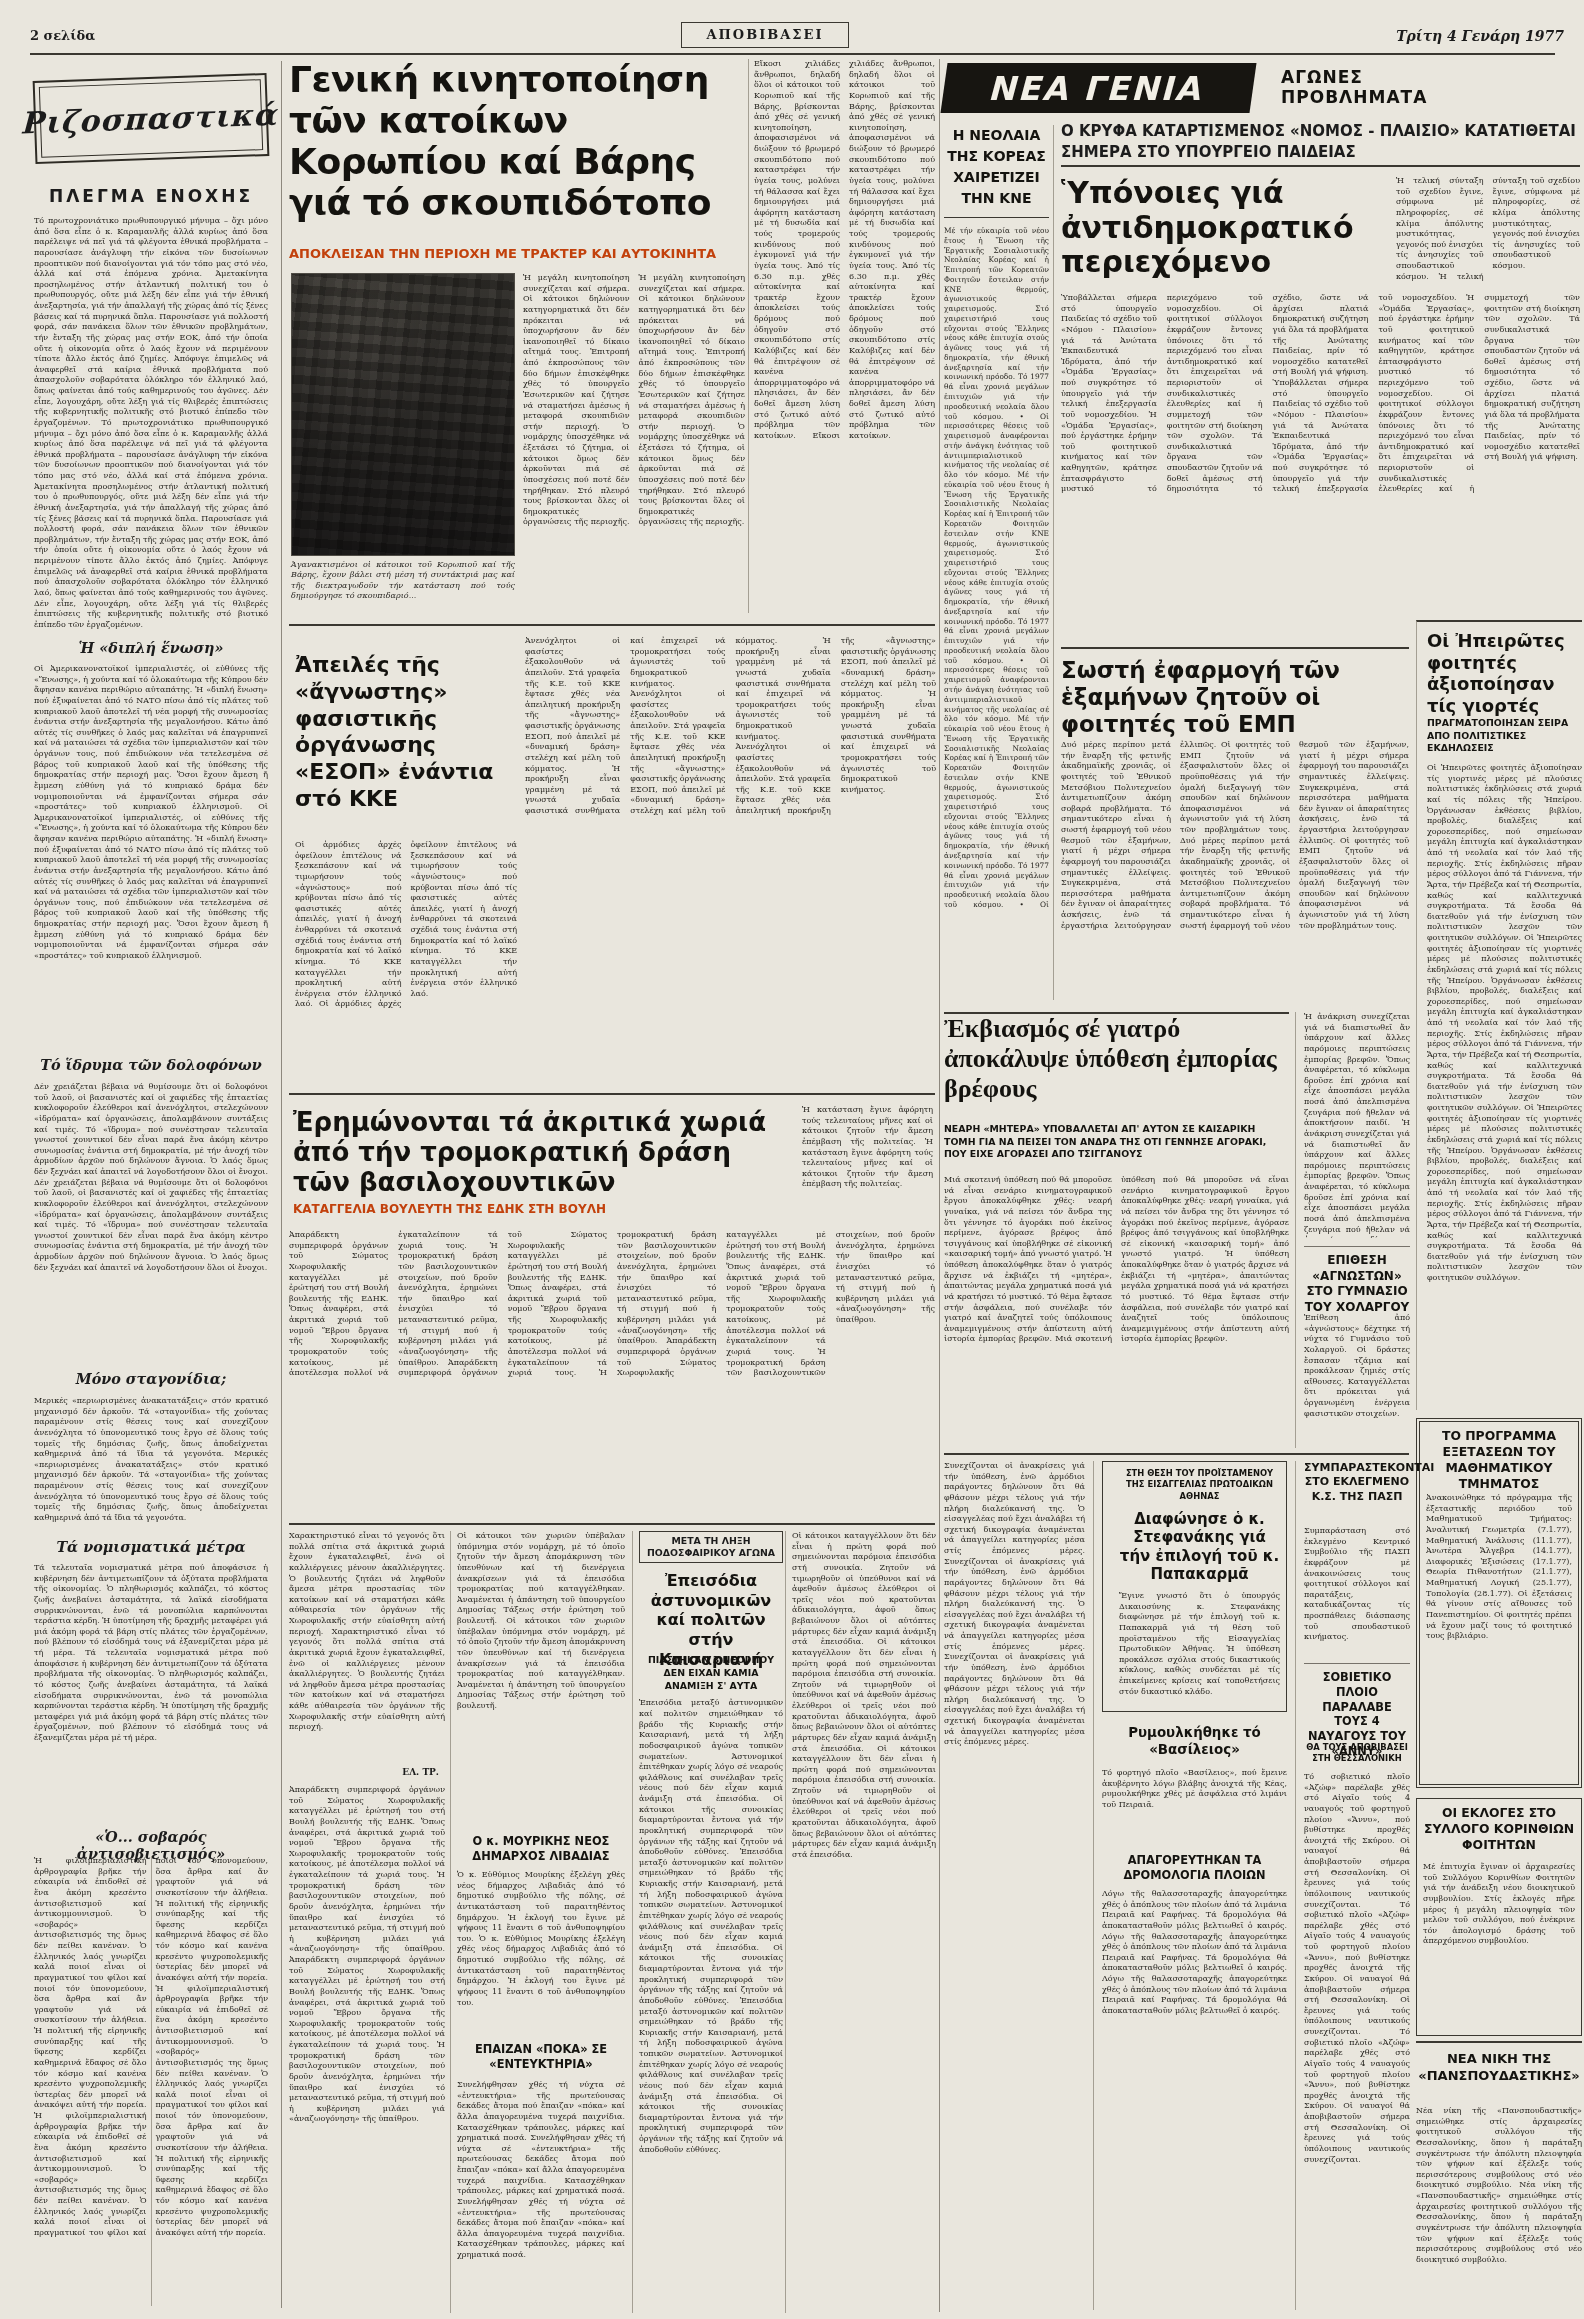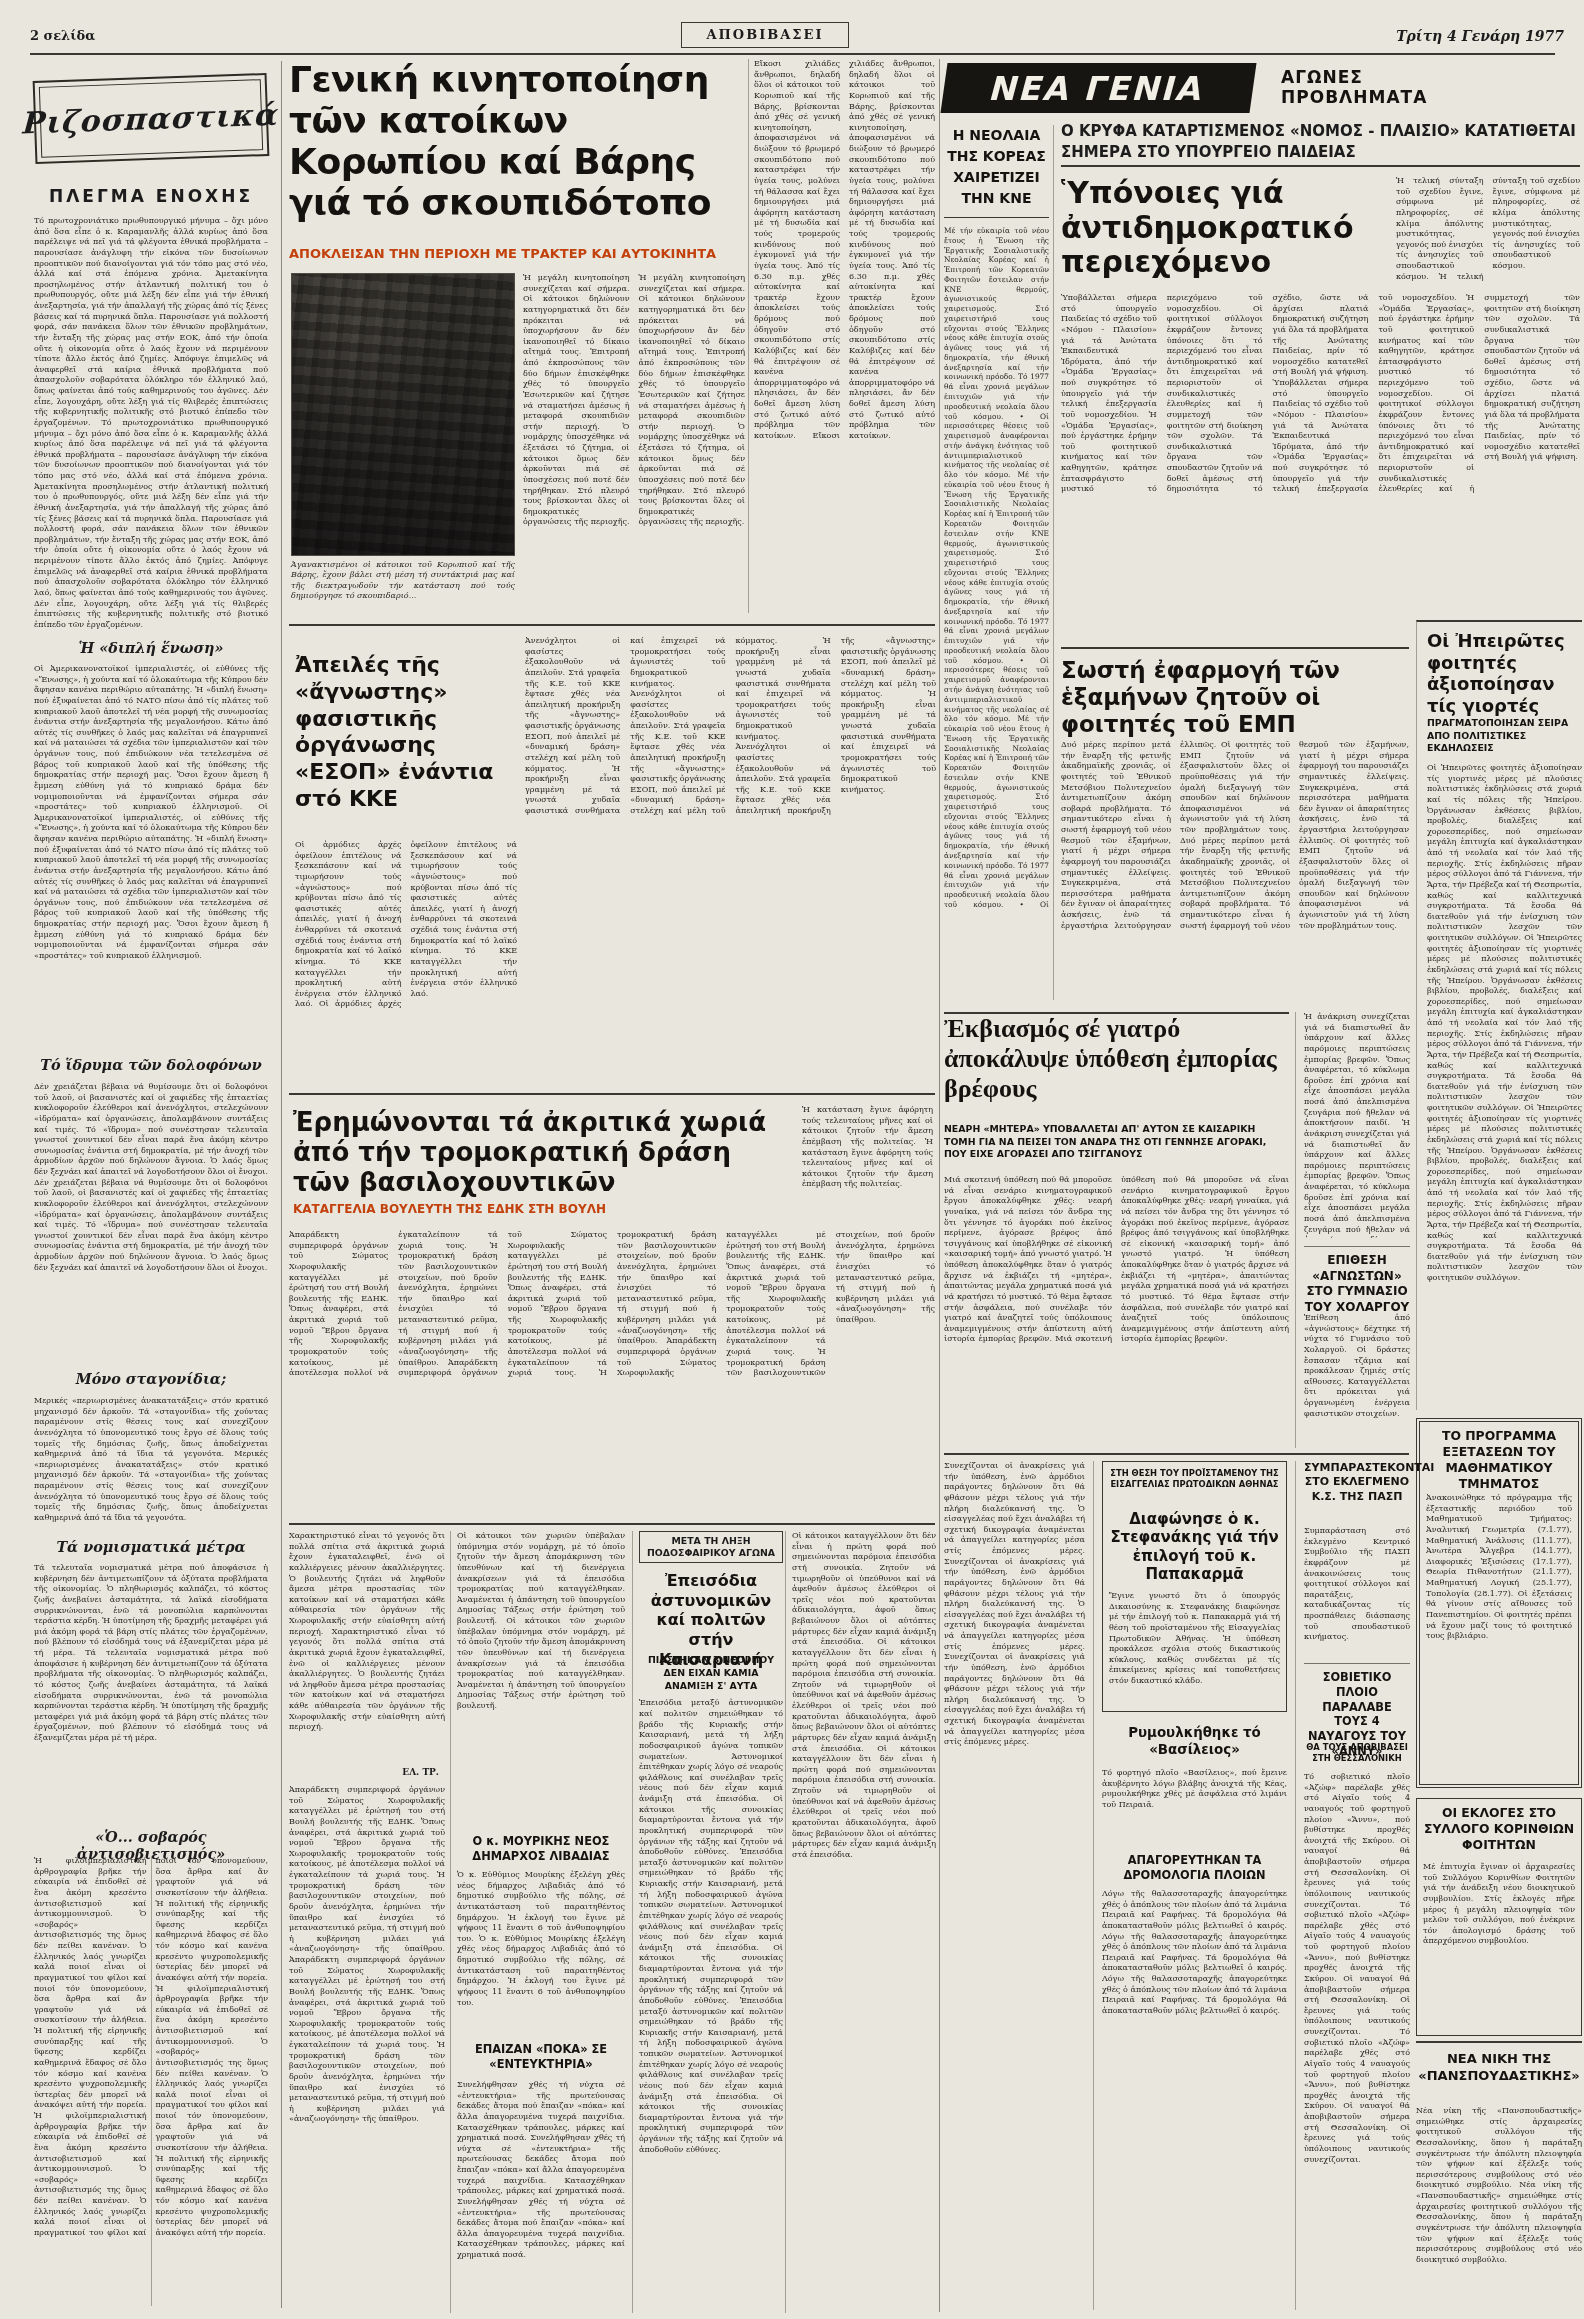"ΣΤΗ ΘΕΣΗ ΤΟΥ ΠΡΟΪΣΤΑΜΕΝΟΥ ΤΗΣ" div.boxed { padding-left: none -> 16px }
